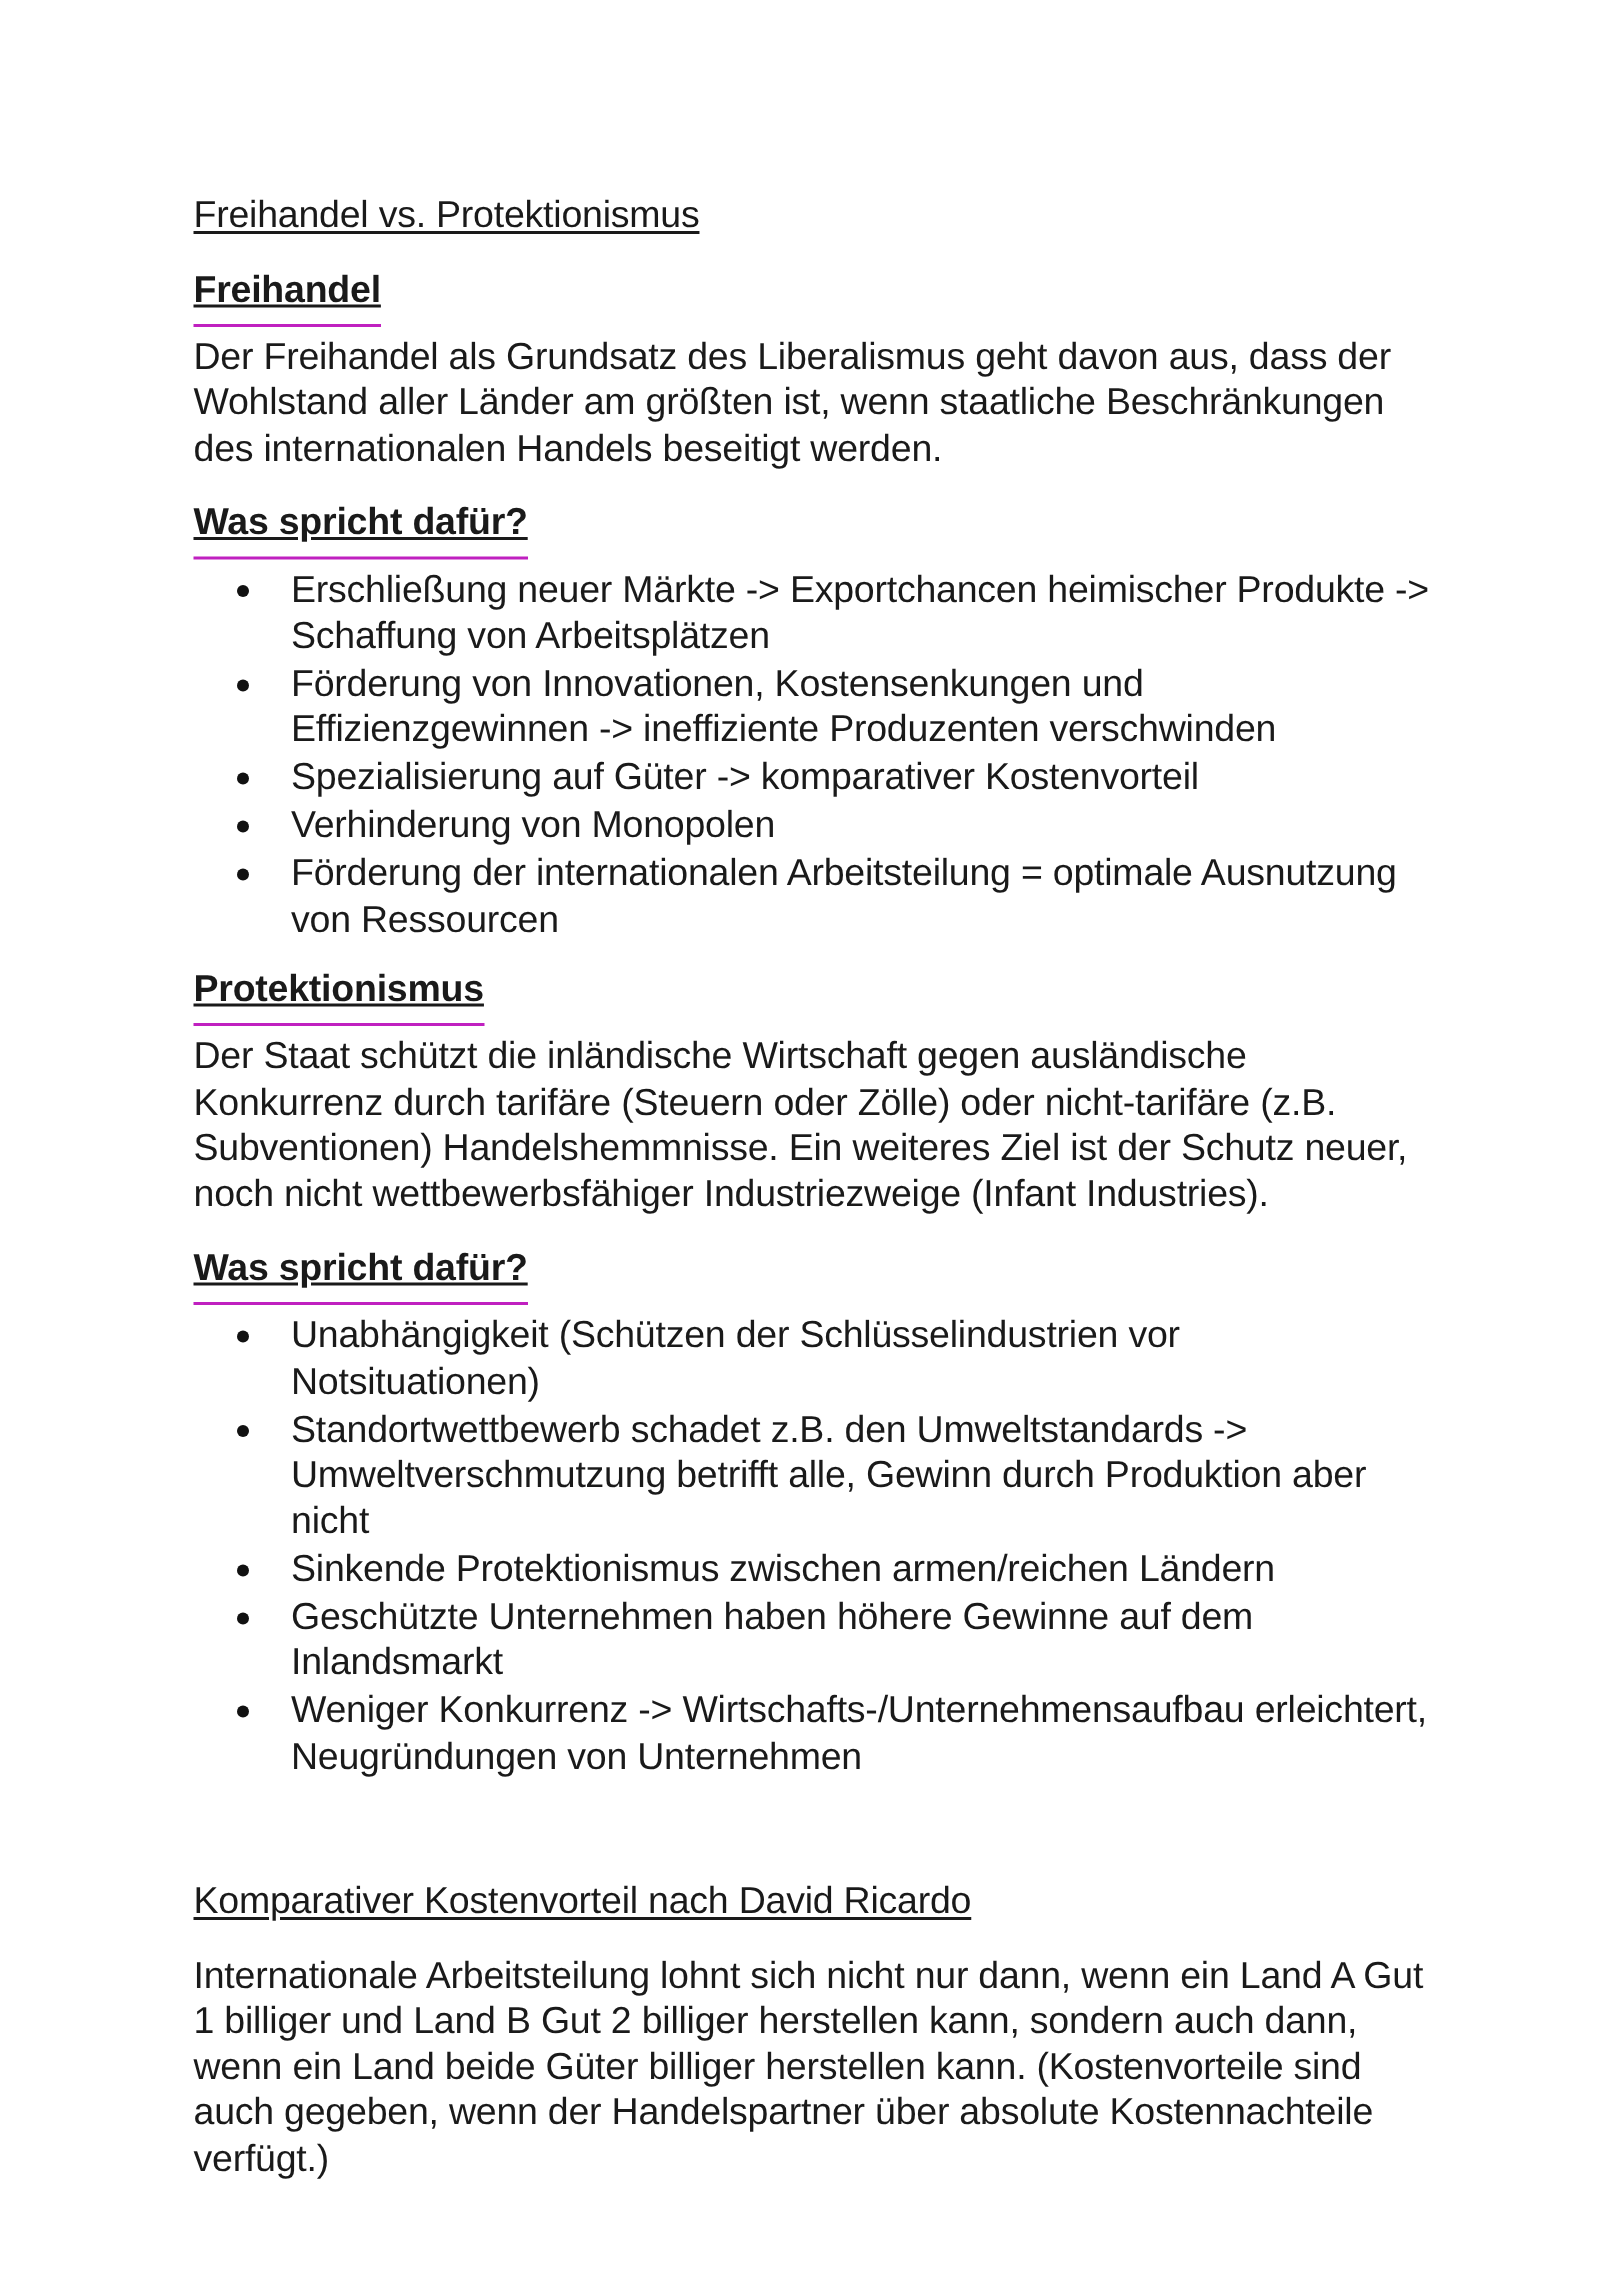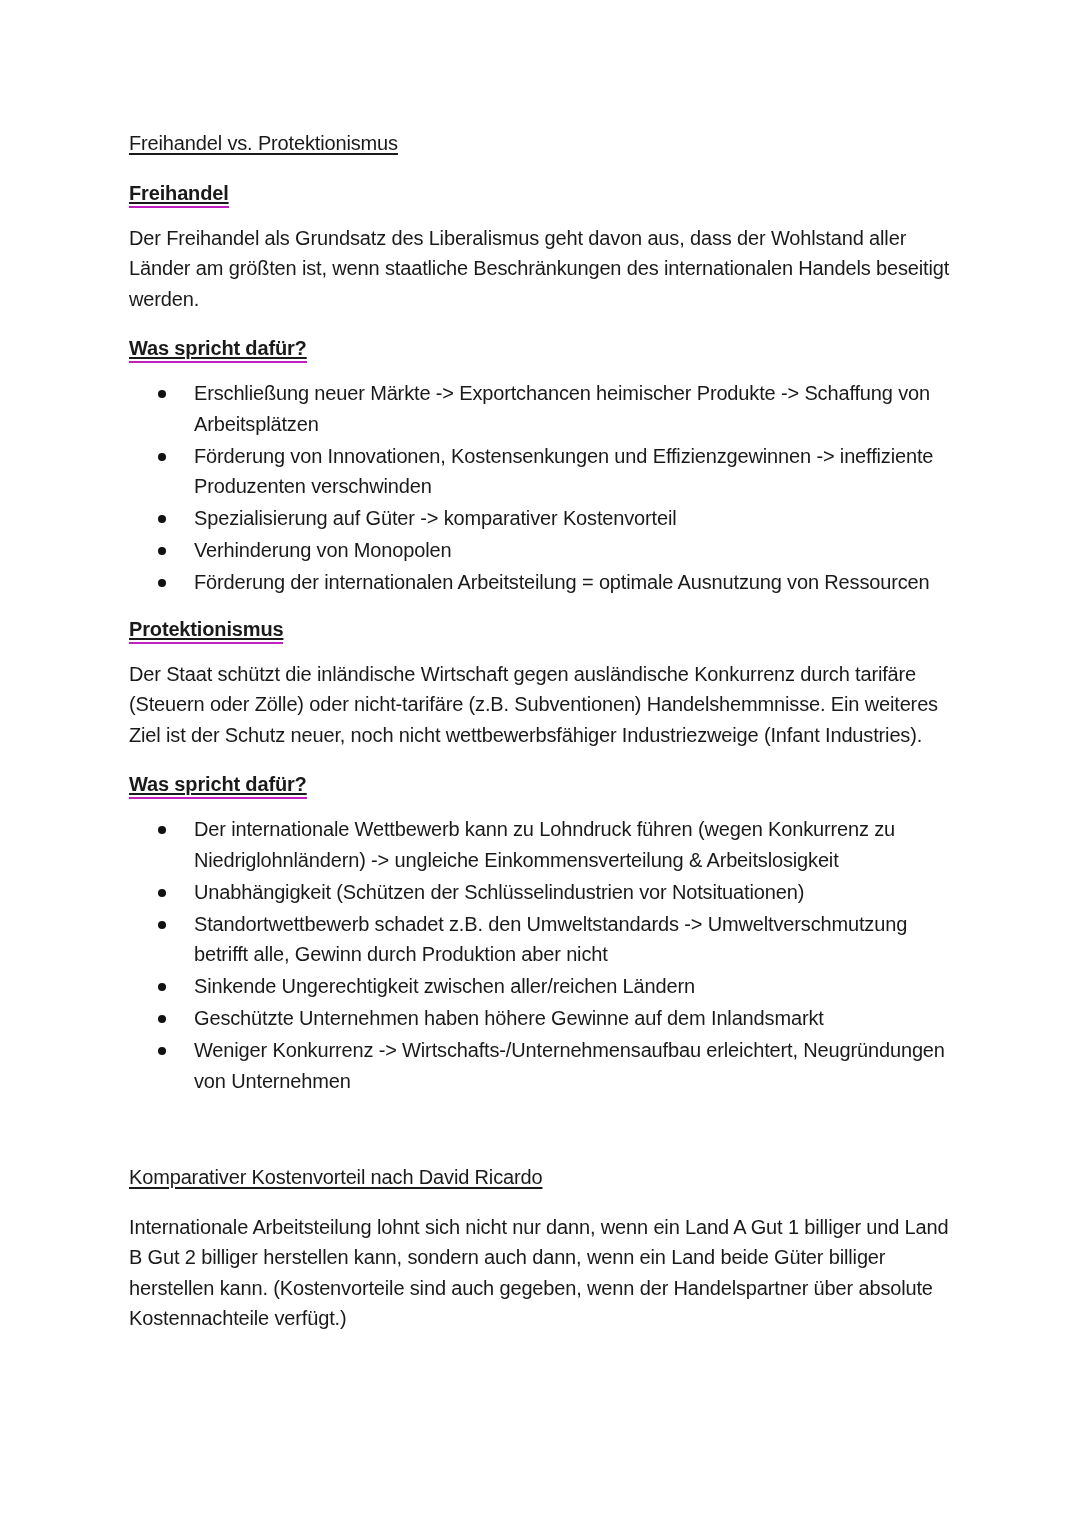"Freihandel vs. Protektionismus" .page { font-size: 20px -> 25px }
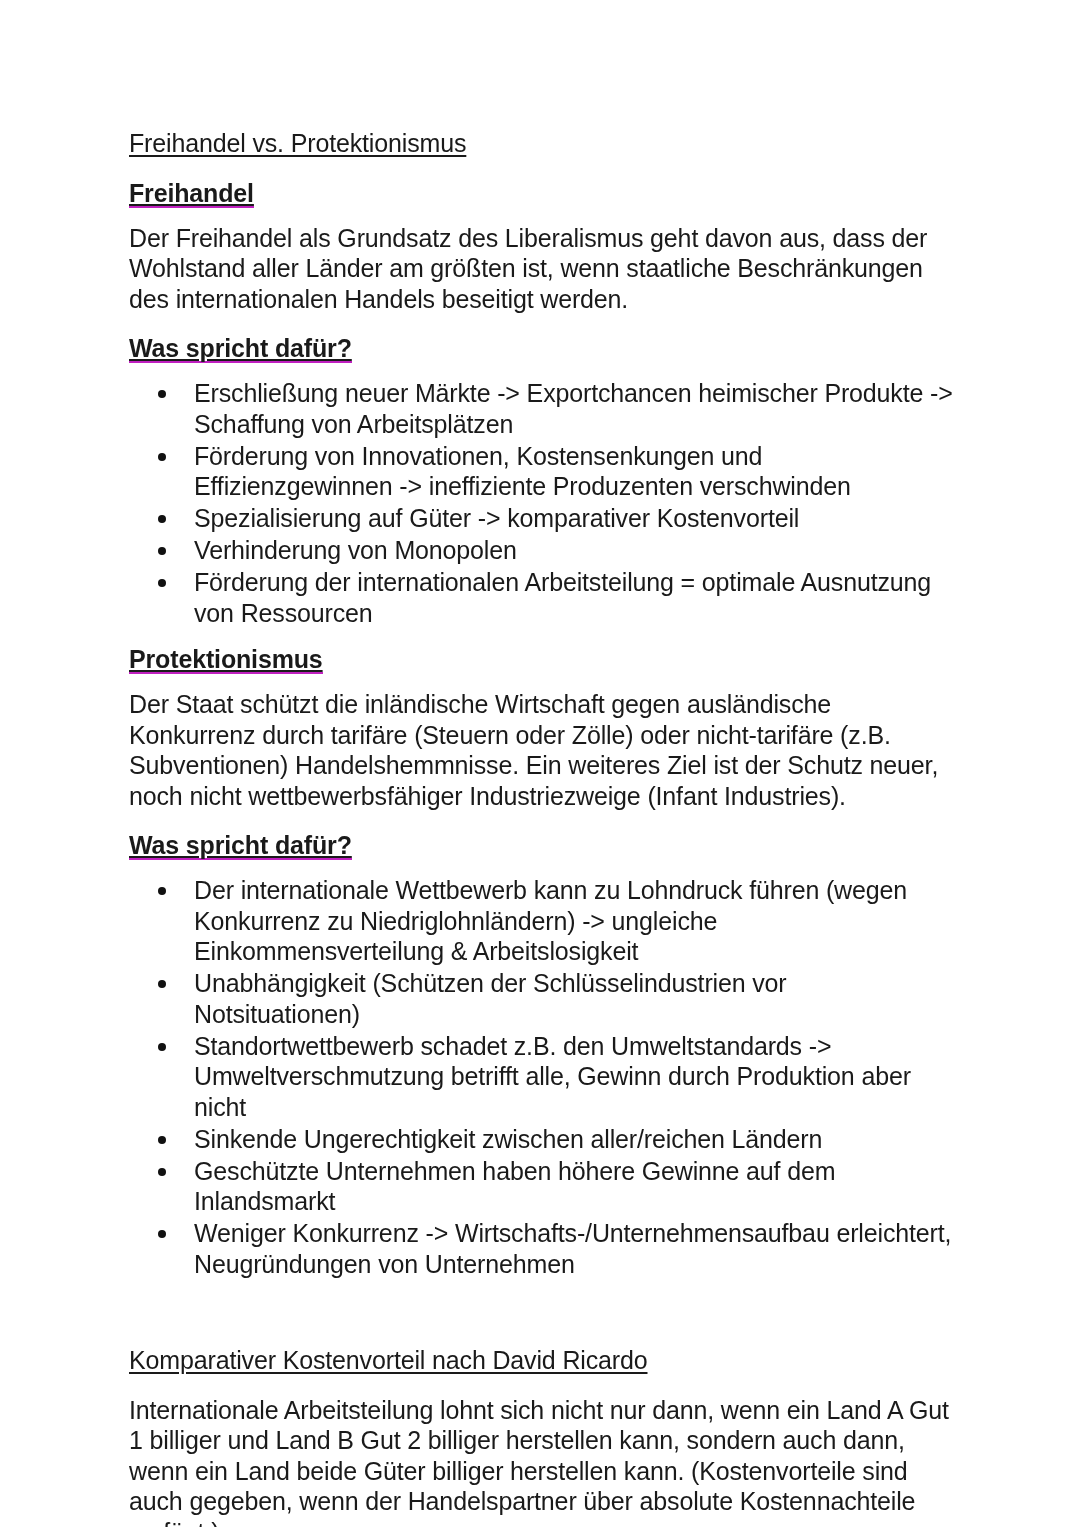"Freihandel" .heading { padding-bottom: 2px -> 12px }
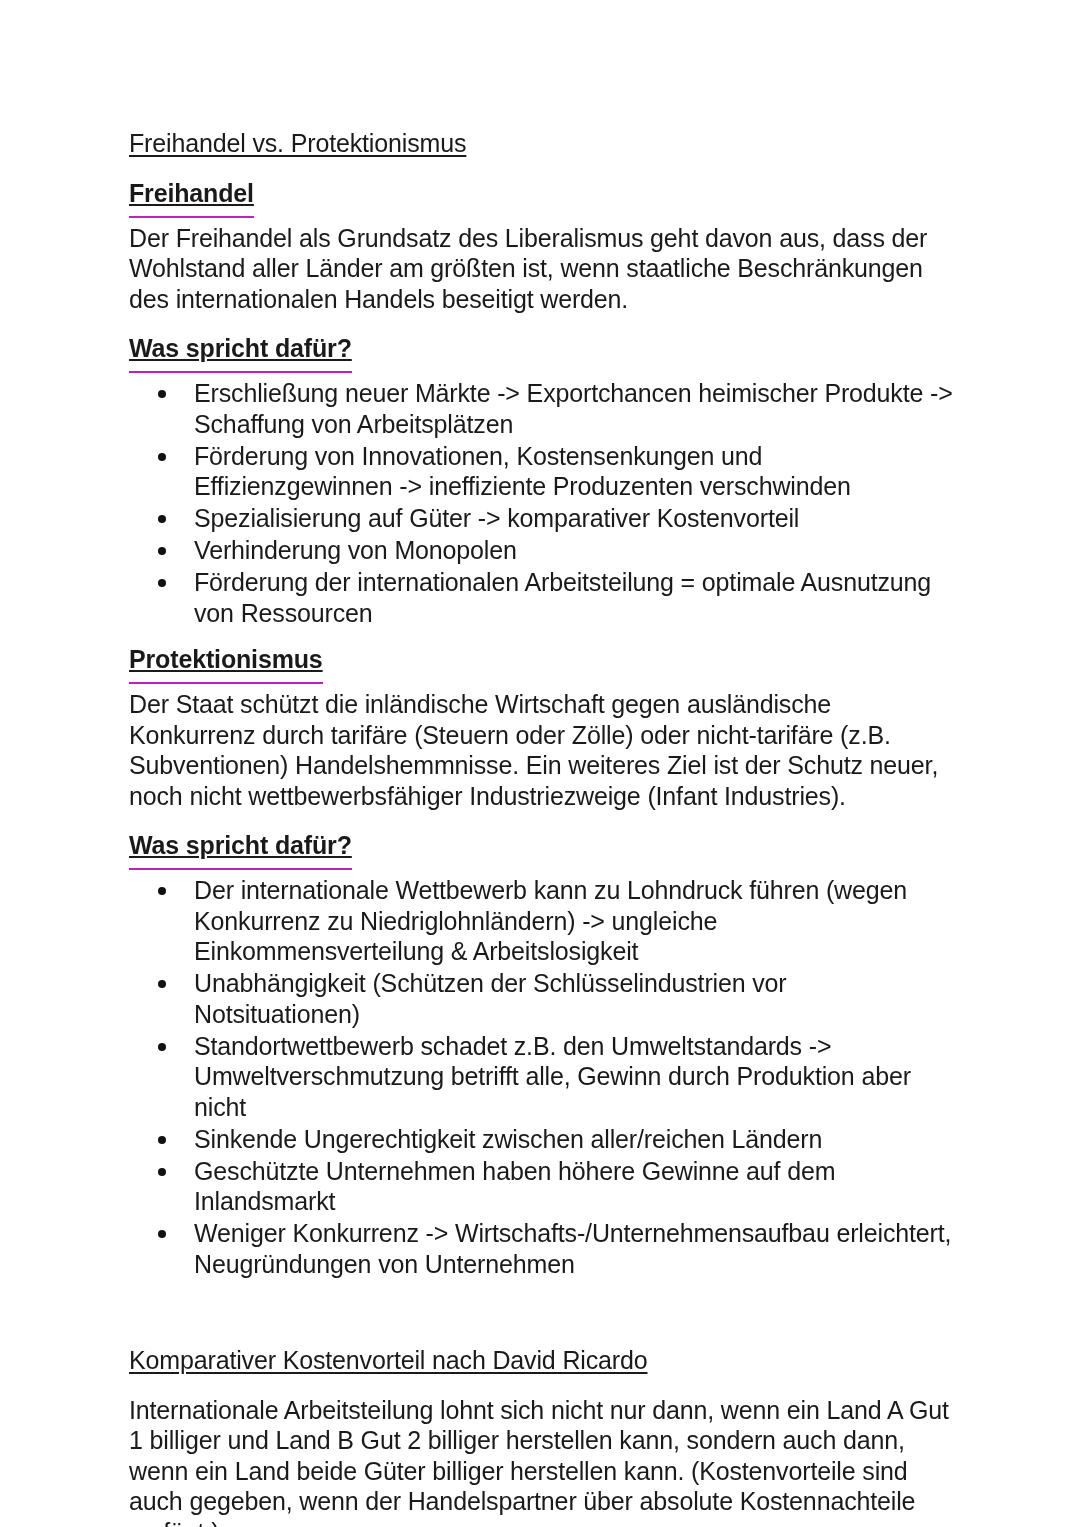"Der internationale Wettbewerb kann zu" li { html: <li><span></span><span>Der internationale Wettbewerb kann zu Lohndruck führen (wegen Konkurrenz zu Niedriglohnländern) -&gt; ungleiche Einkommensverteilung &amp; Arbeitslosigkeit</span></li> -> none }
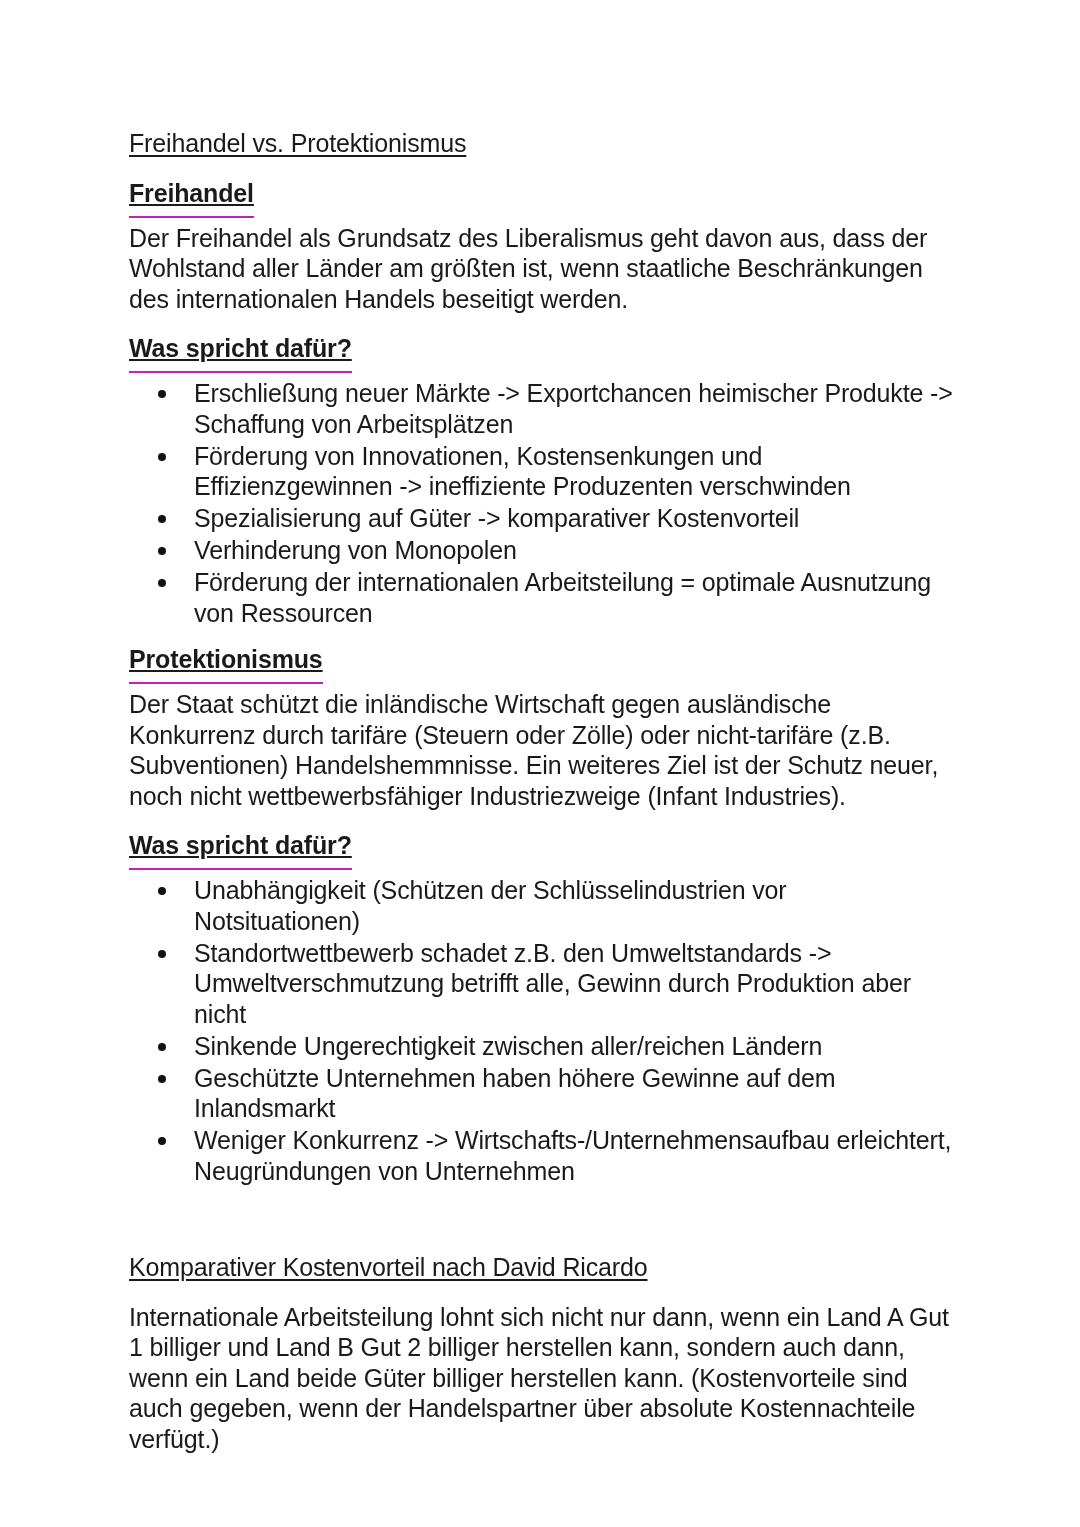"Sinkende Ungerechtigkeit zwischen" span { text: Ungerechtigkeit zwischen aller/reichen -> Protektionismus zwischen armen/reichen }
